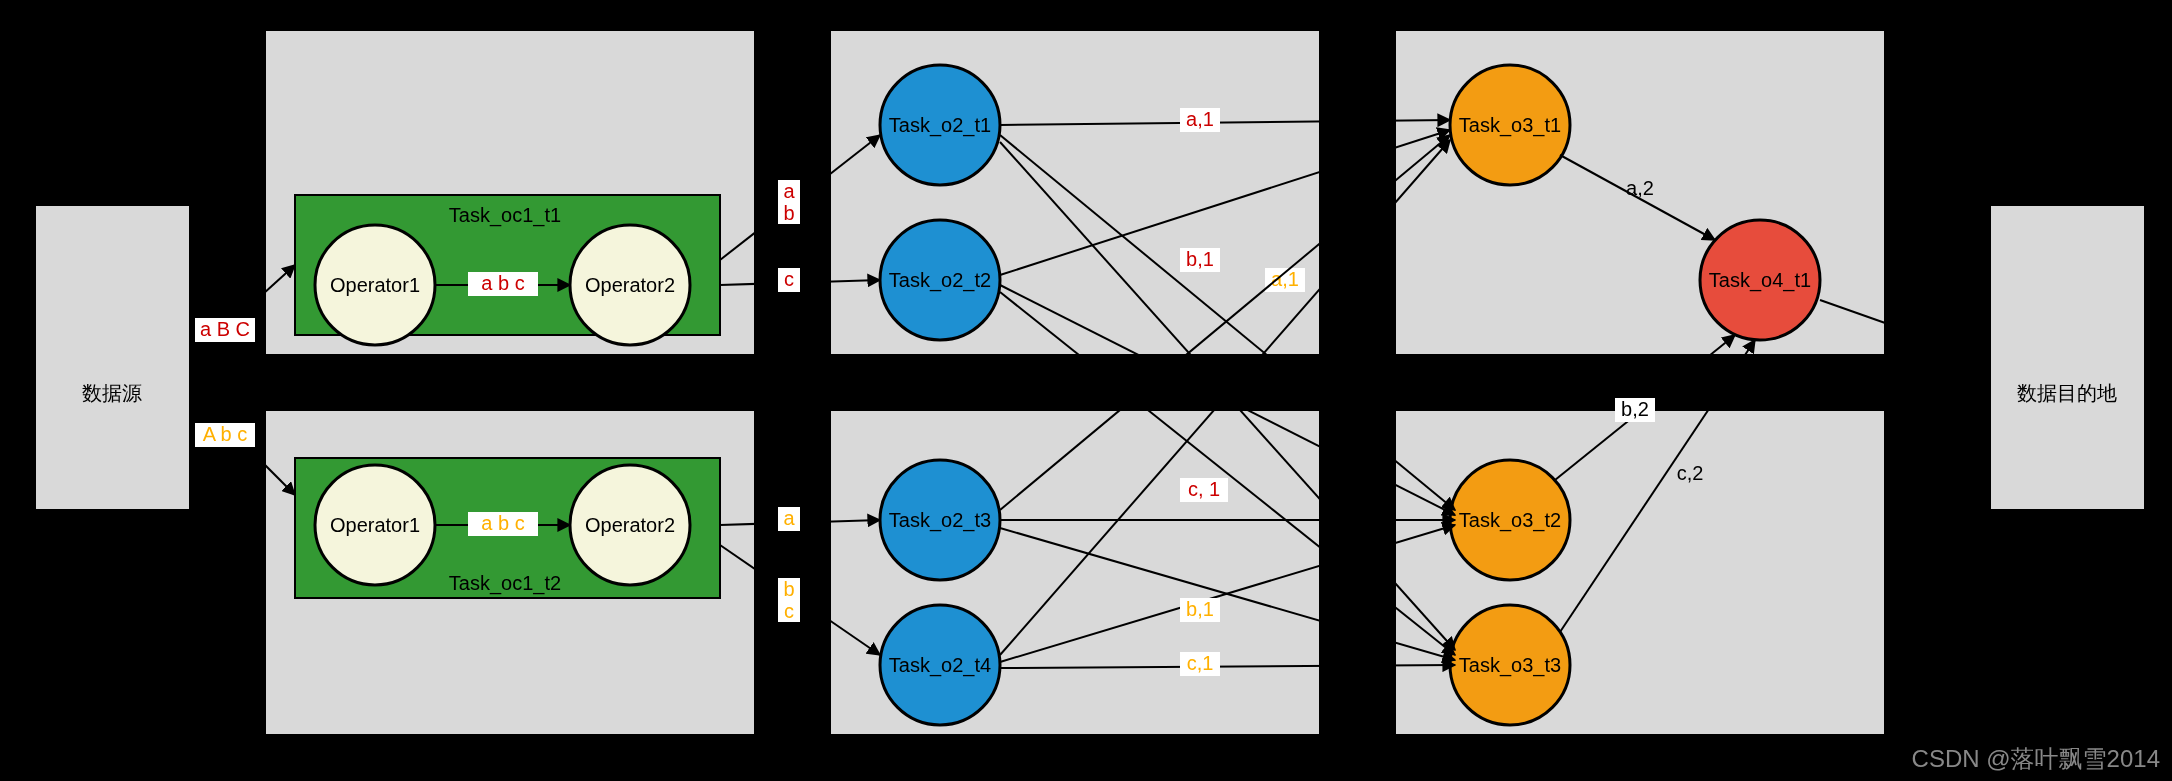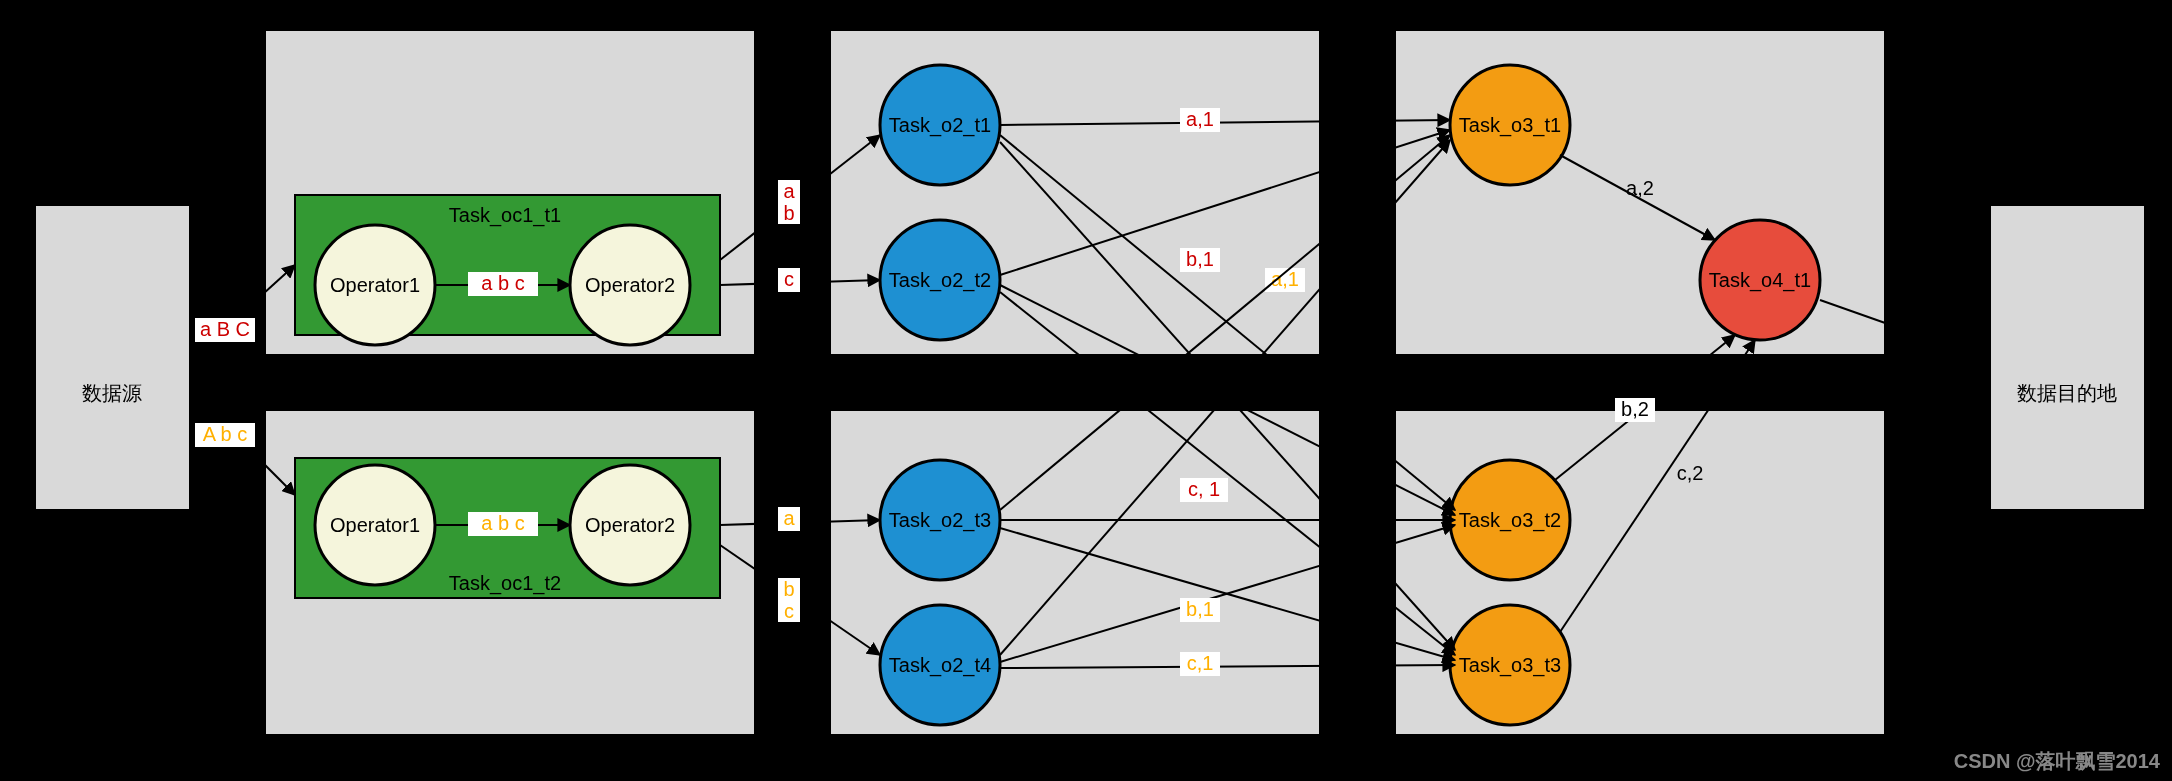"CSDN @落叶飘雪2014" .watermark { font-size: 20px -> 24px; font-weight: bold -> none }
